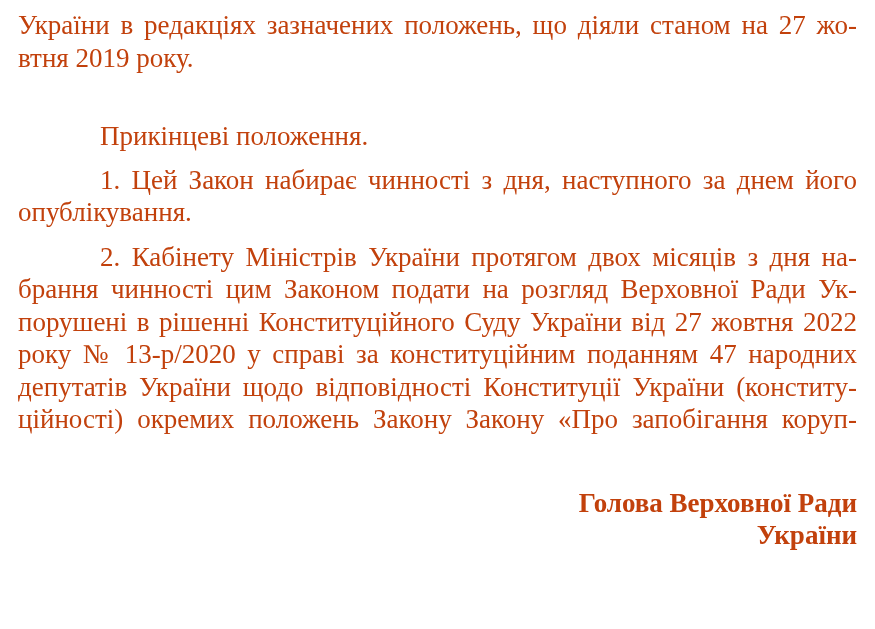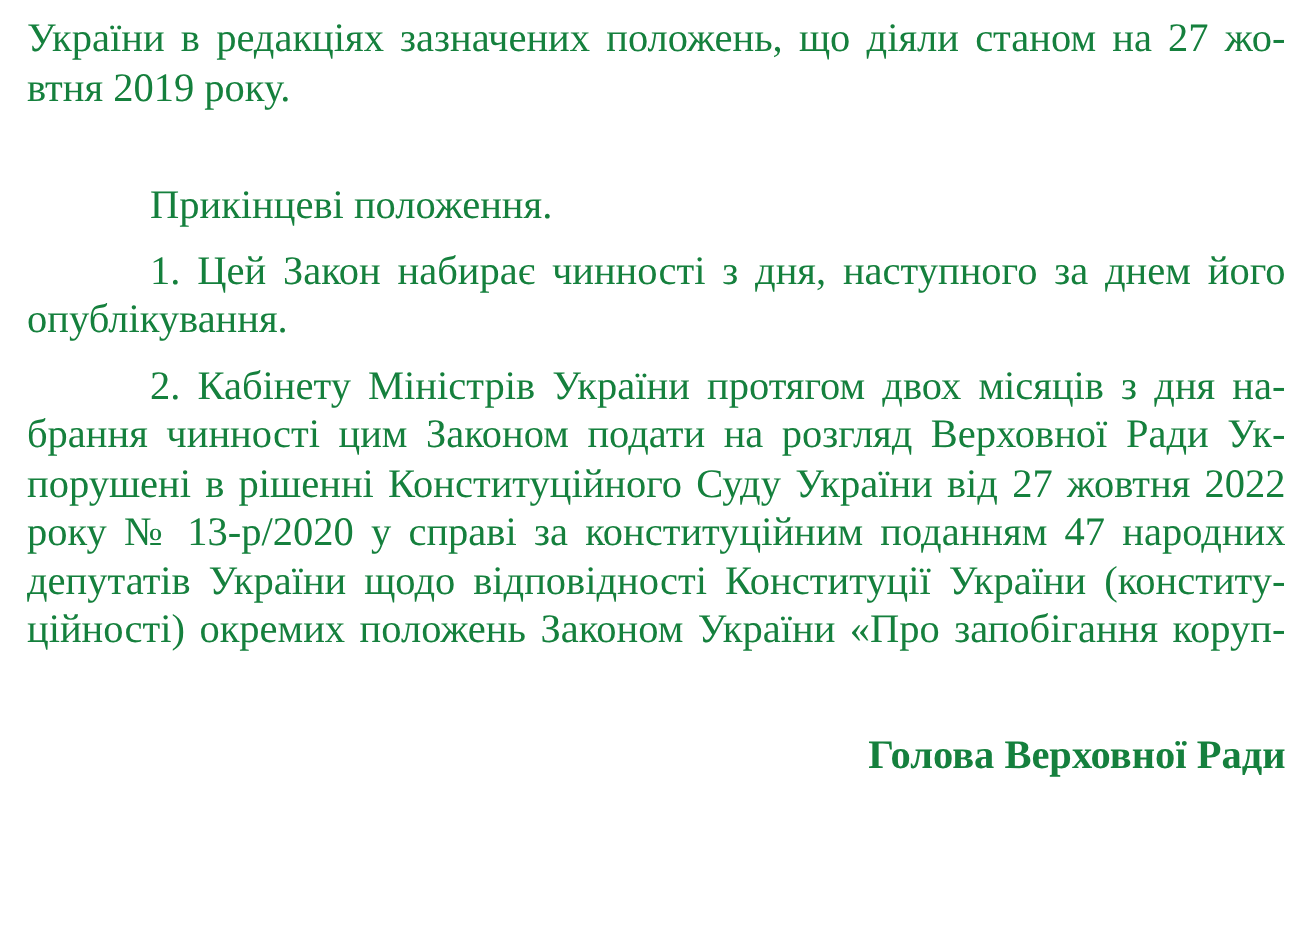"України в редакціях зазначених положень," .page { color: #15803d -> #c2410c }
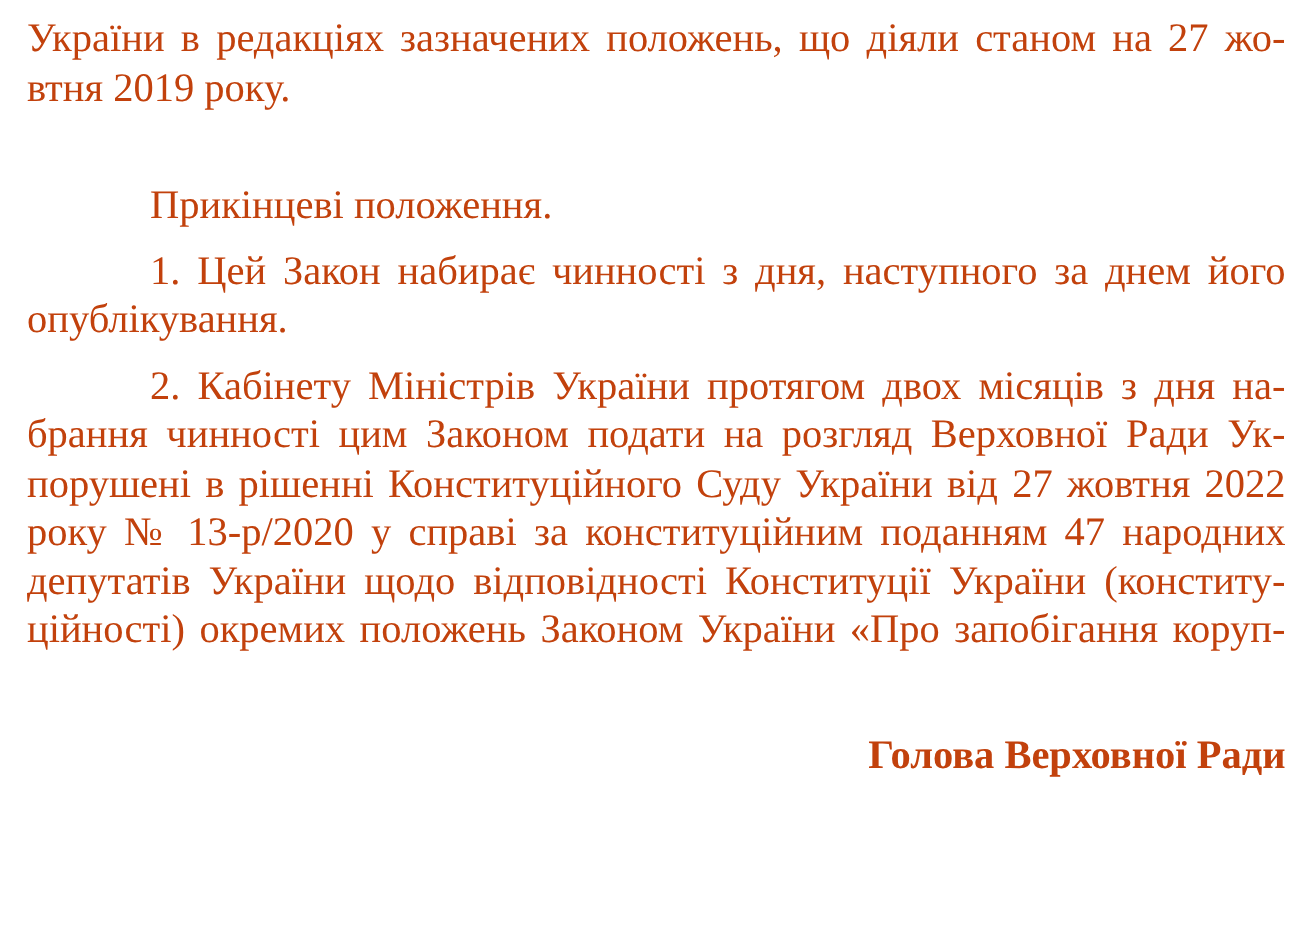"ційності) окремих положень Законом" div.line { text: Законом України -> Закону Закону }
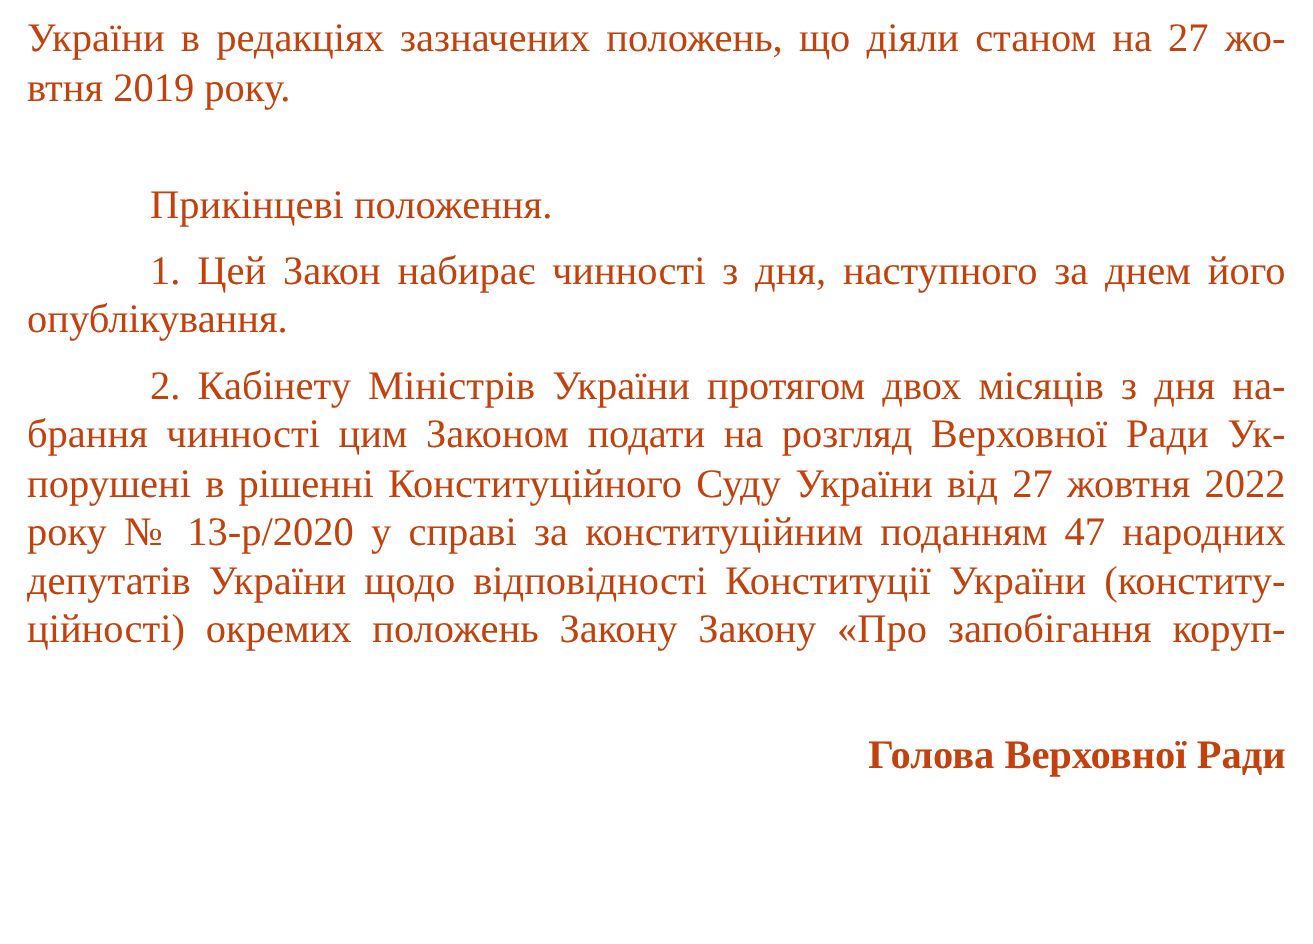"України" div.sig-line { html: none -> <div>України</div> }
